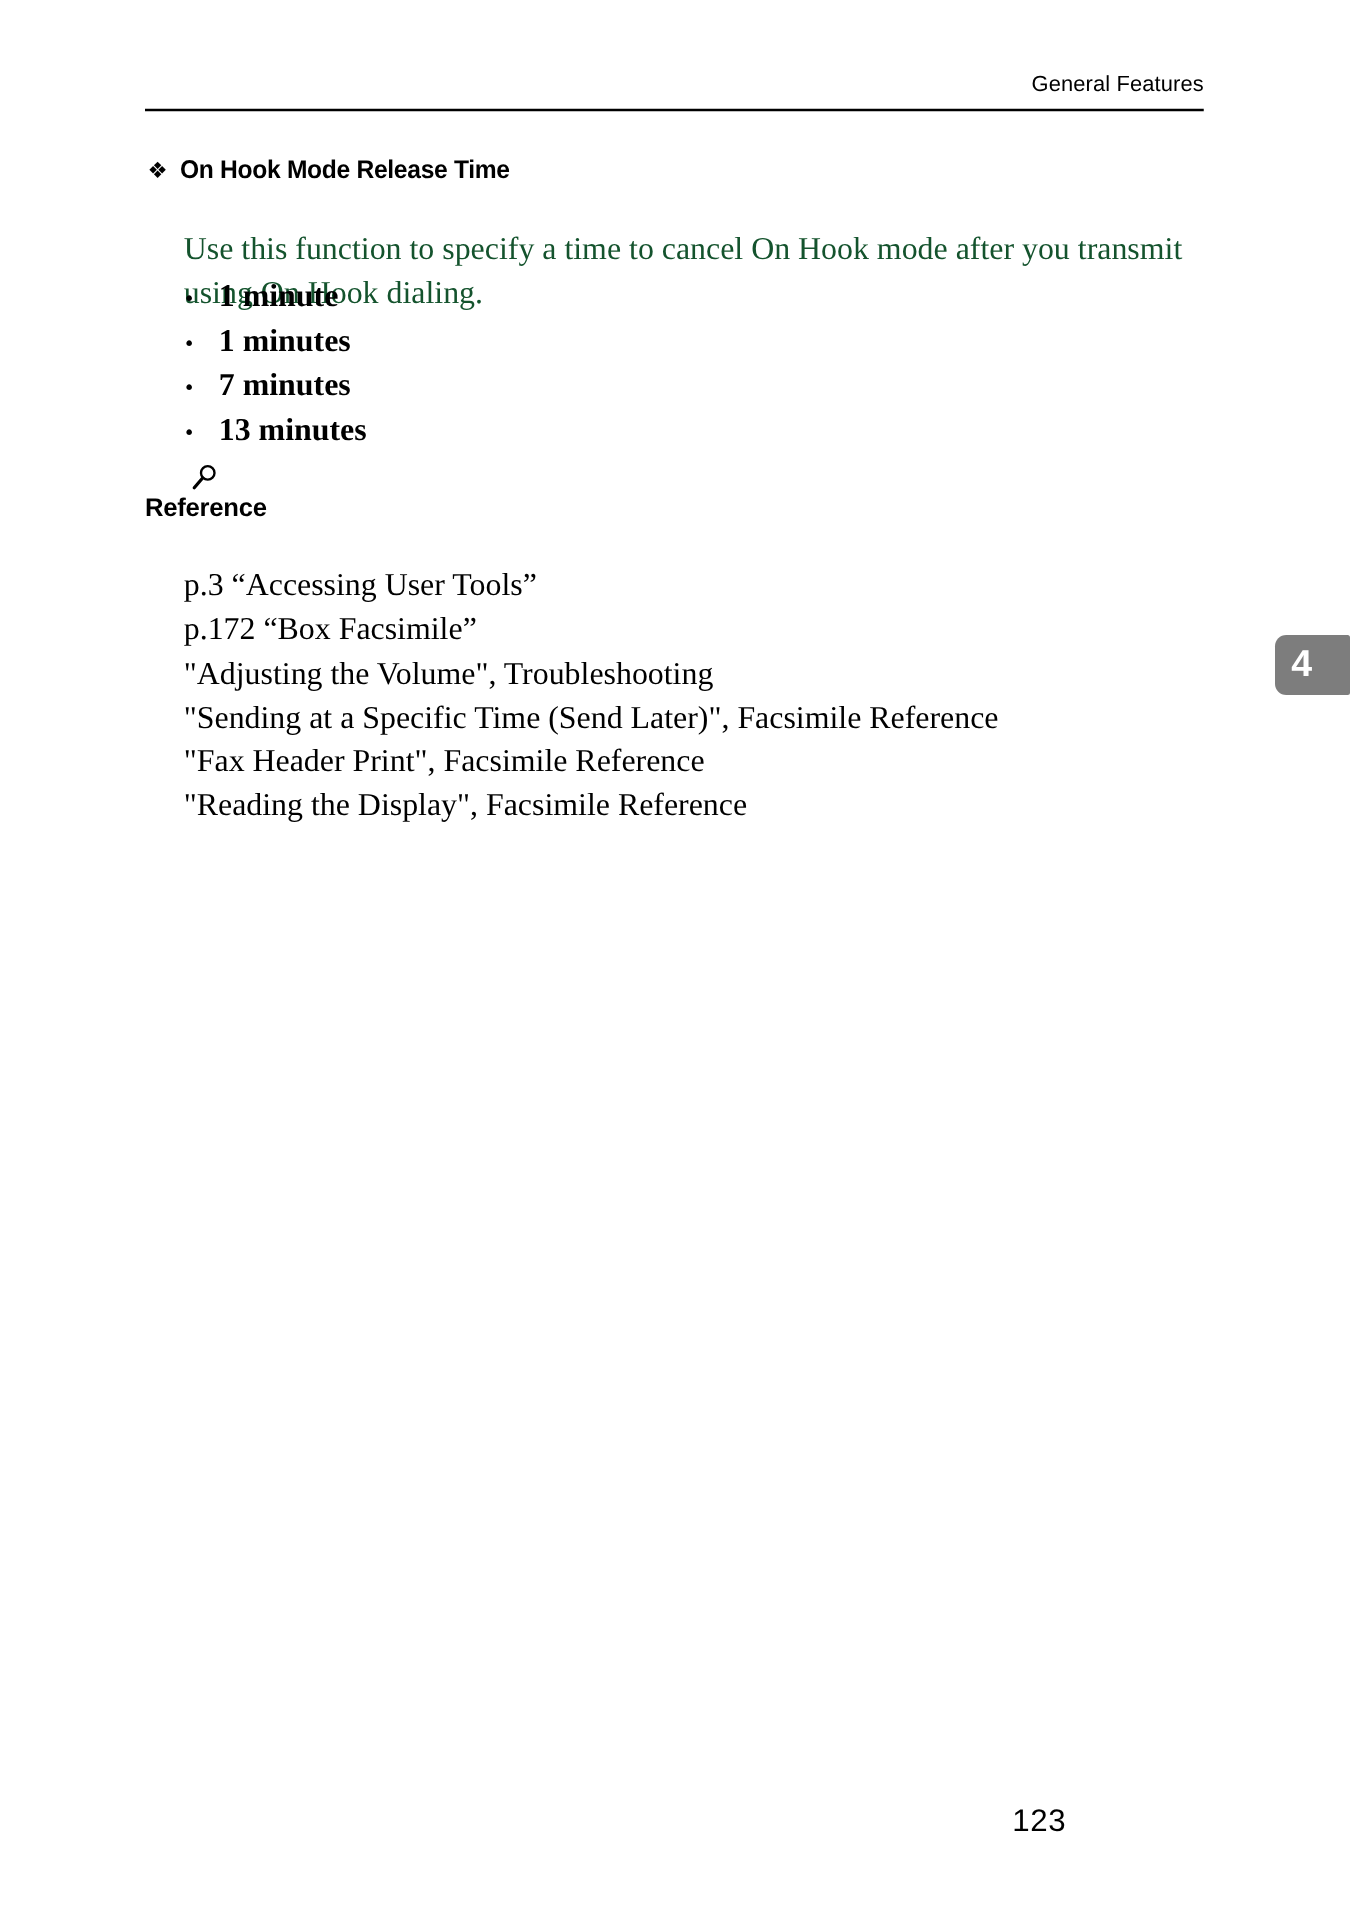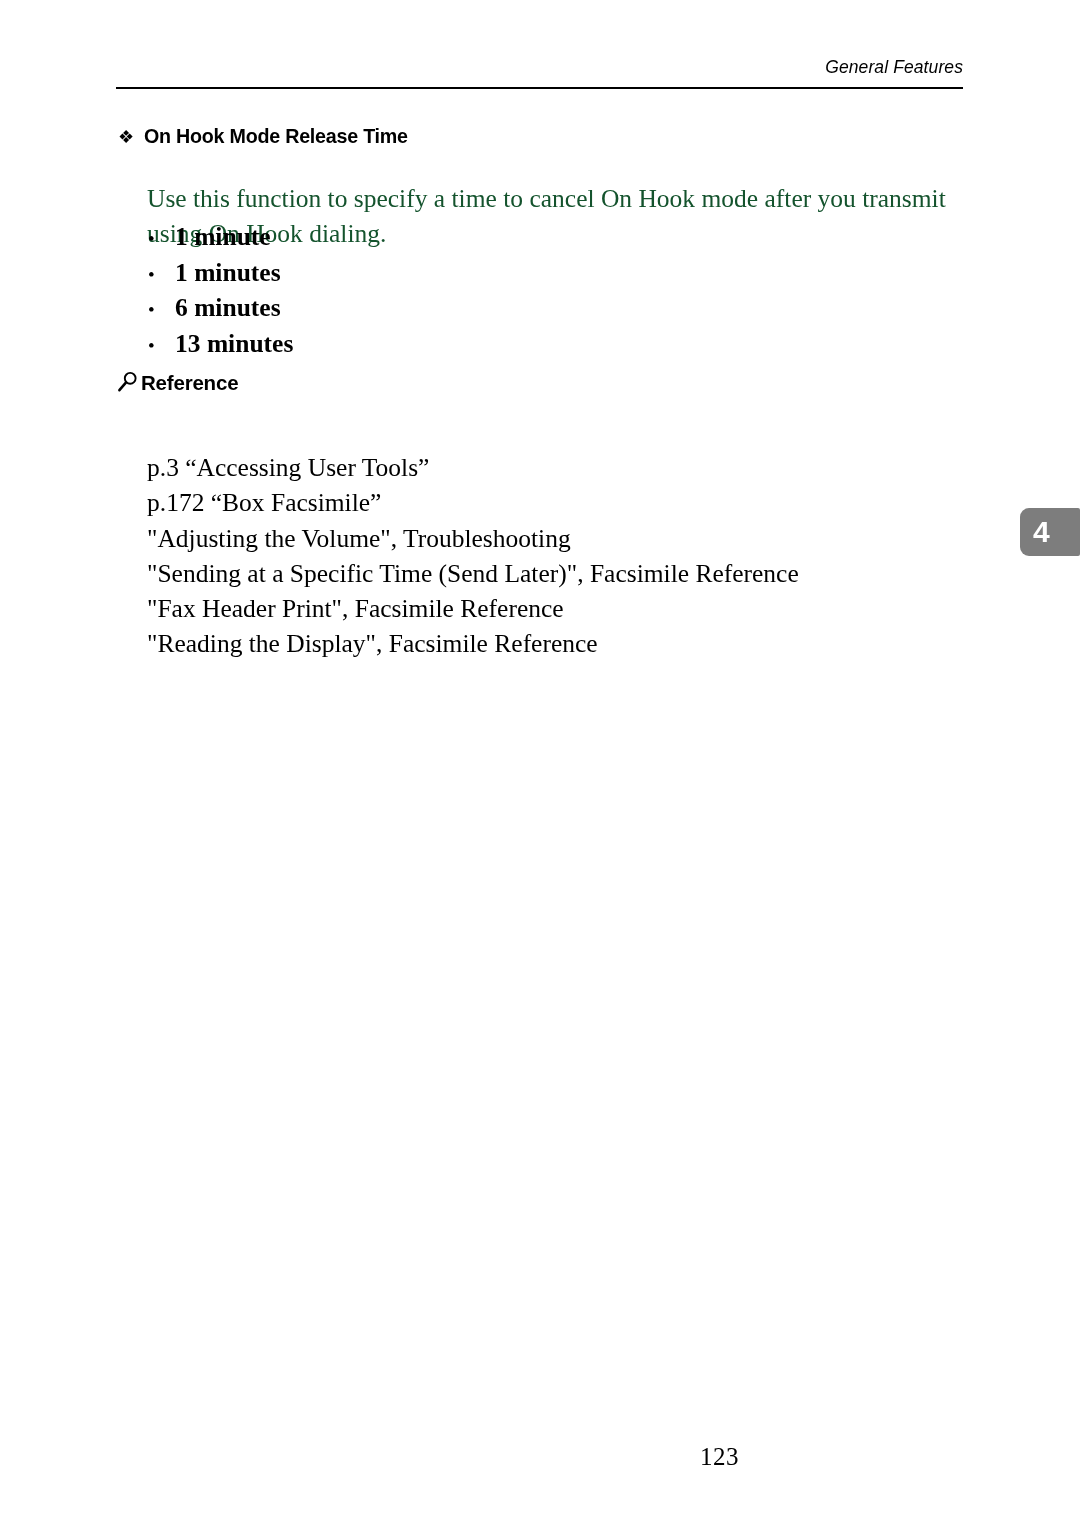"General Features" .running-header { font-style: italic -> none }
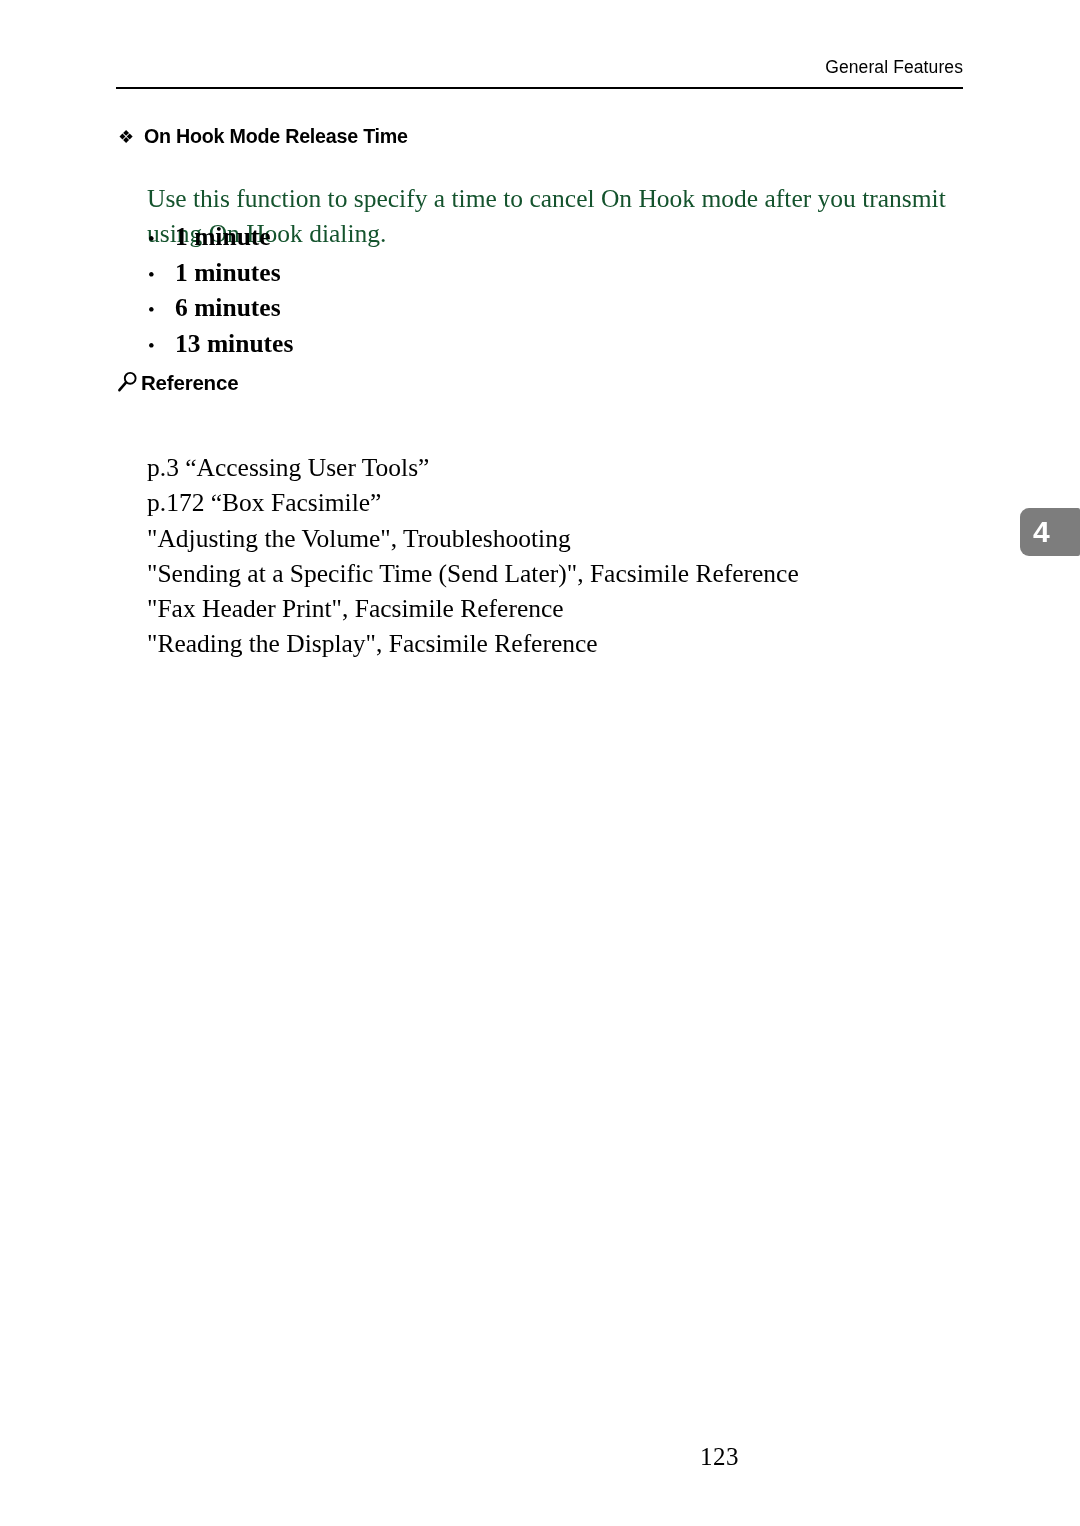"6 minutes" span.option-label { text: 6 -> 7 }
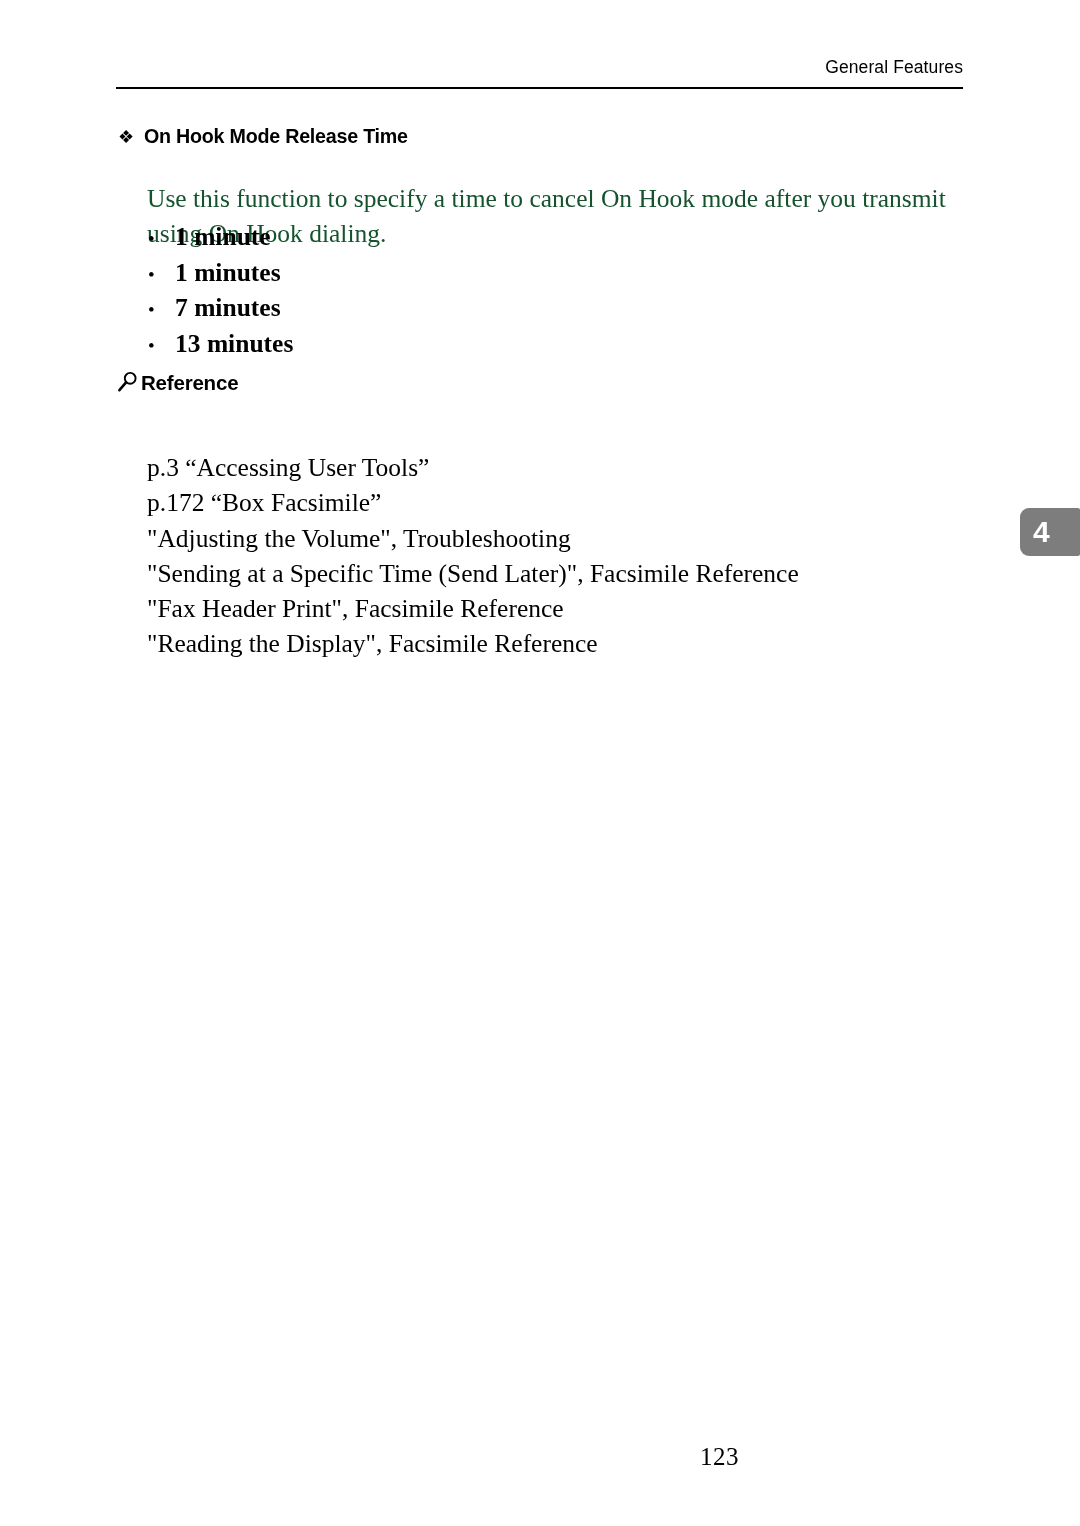"Reference" .reference-heading { flex-direction: none -> column }
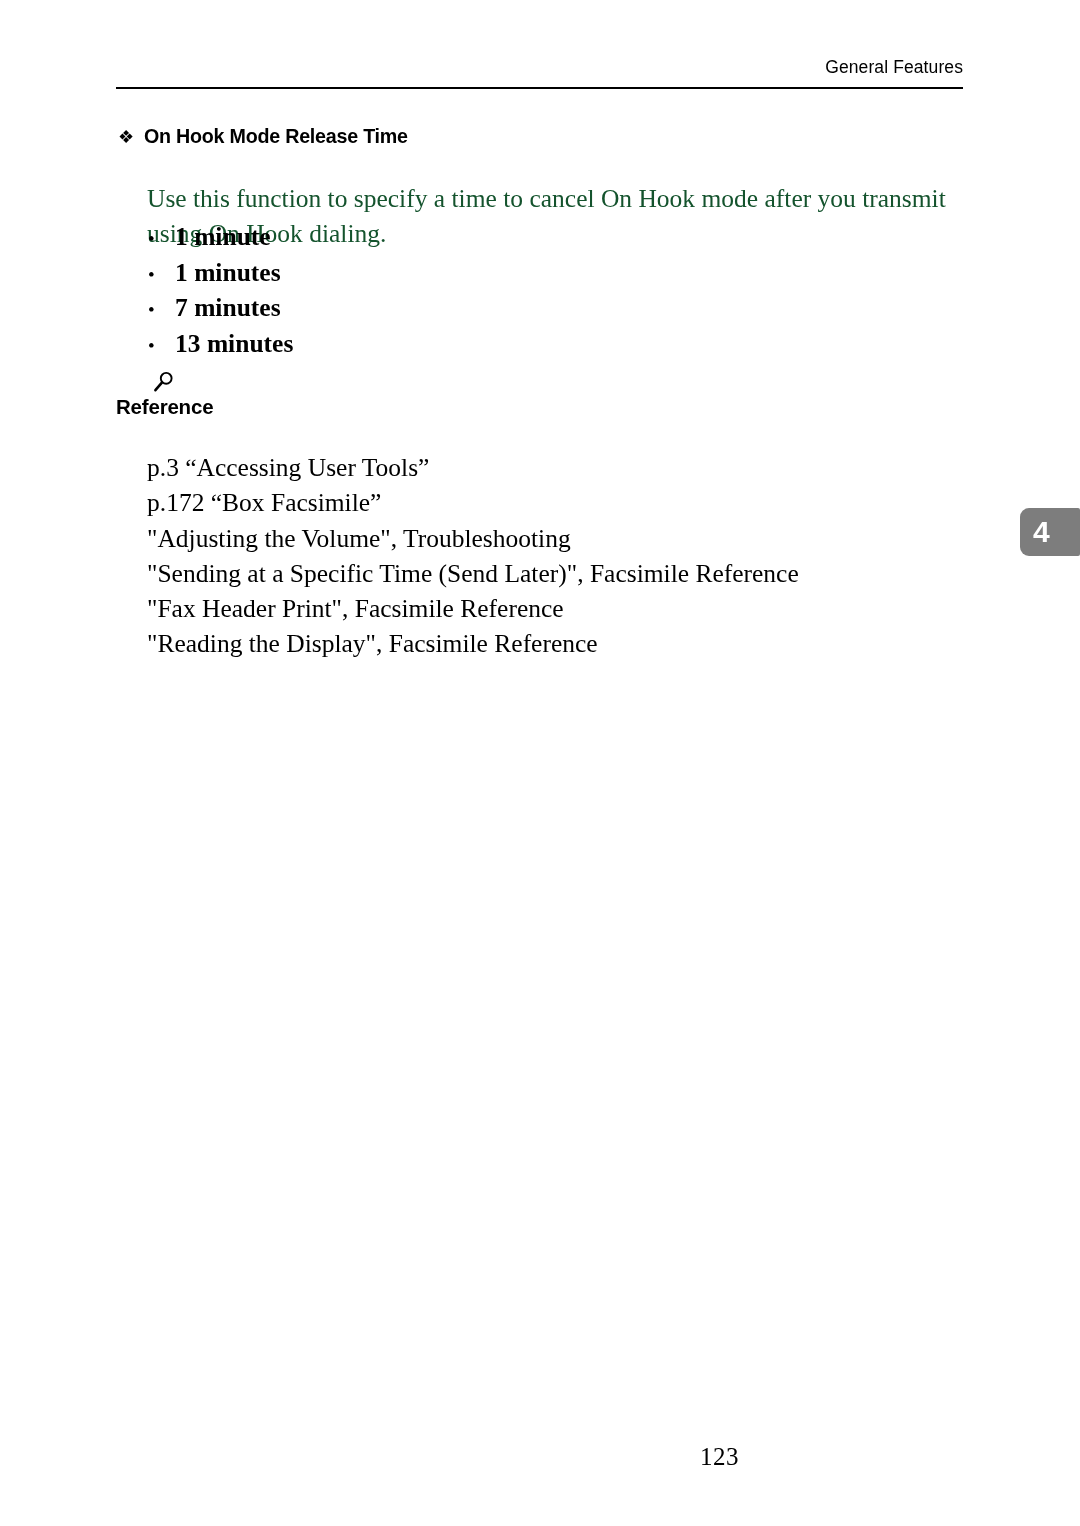"123" .page-number { font-family: Liberation Serif, serif -> Liberation Sans, sans-serif; text-align: left -> center }
